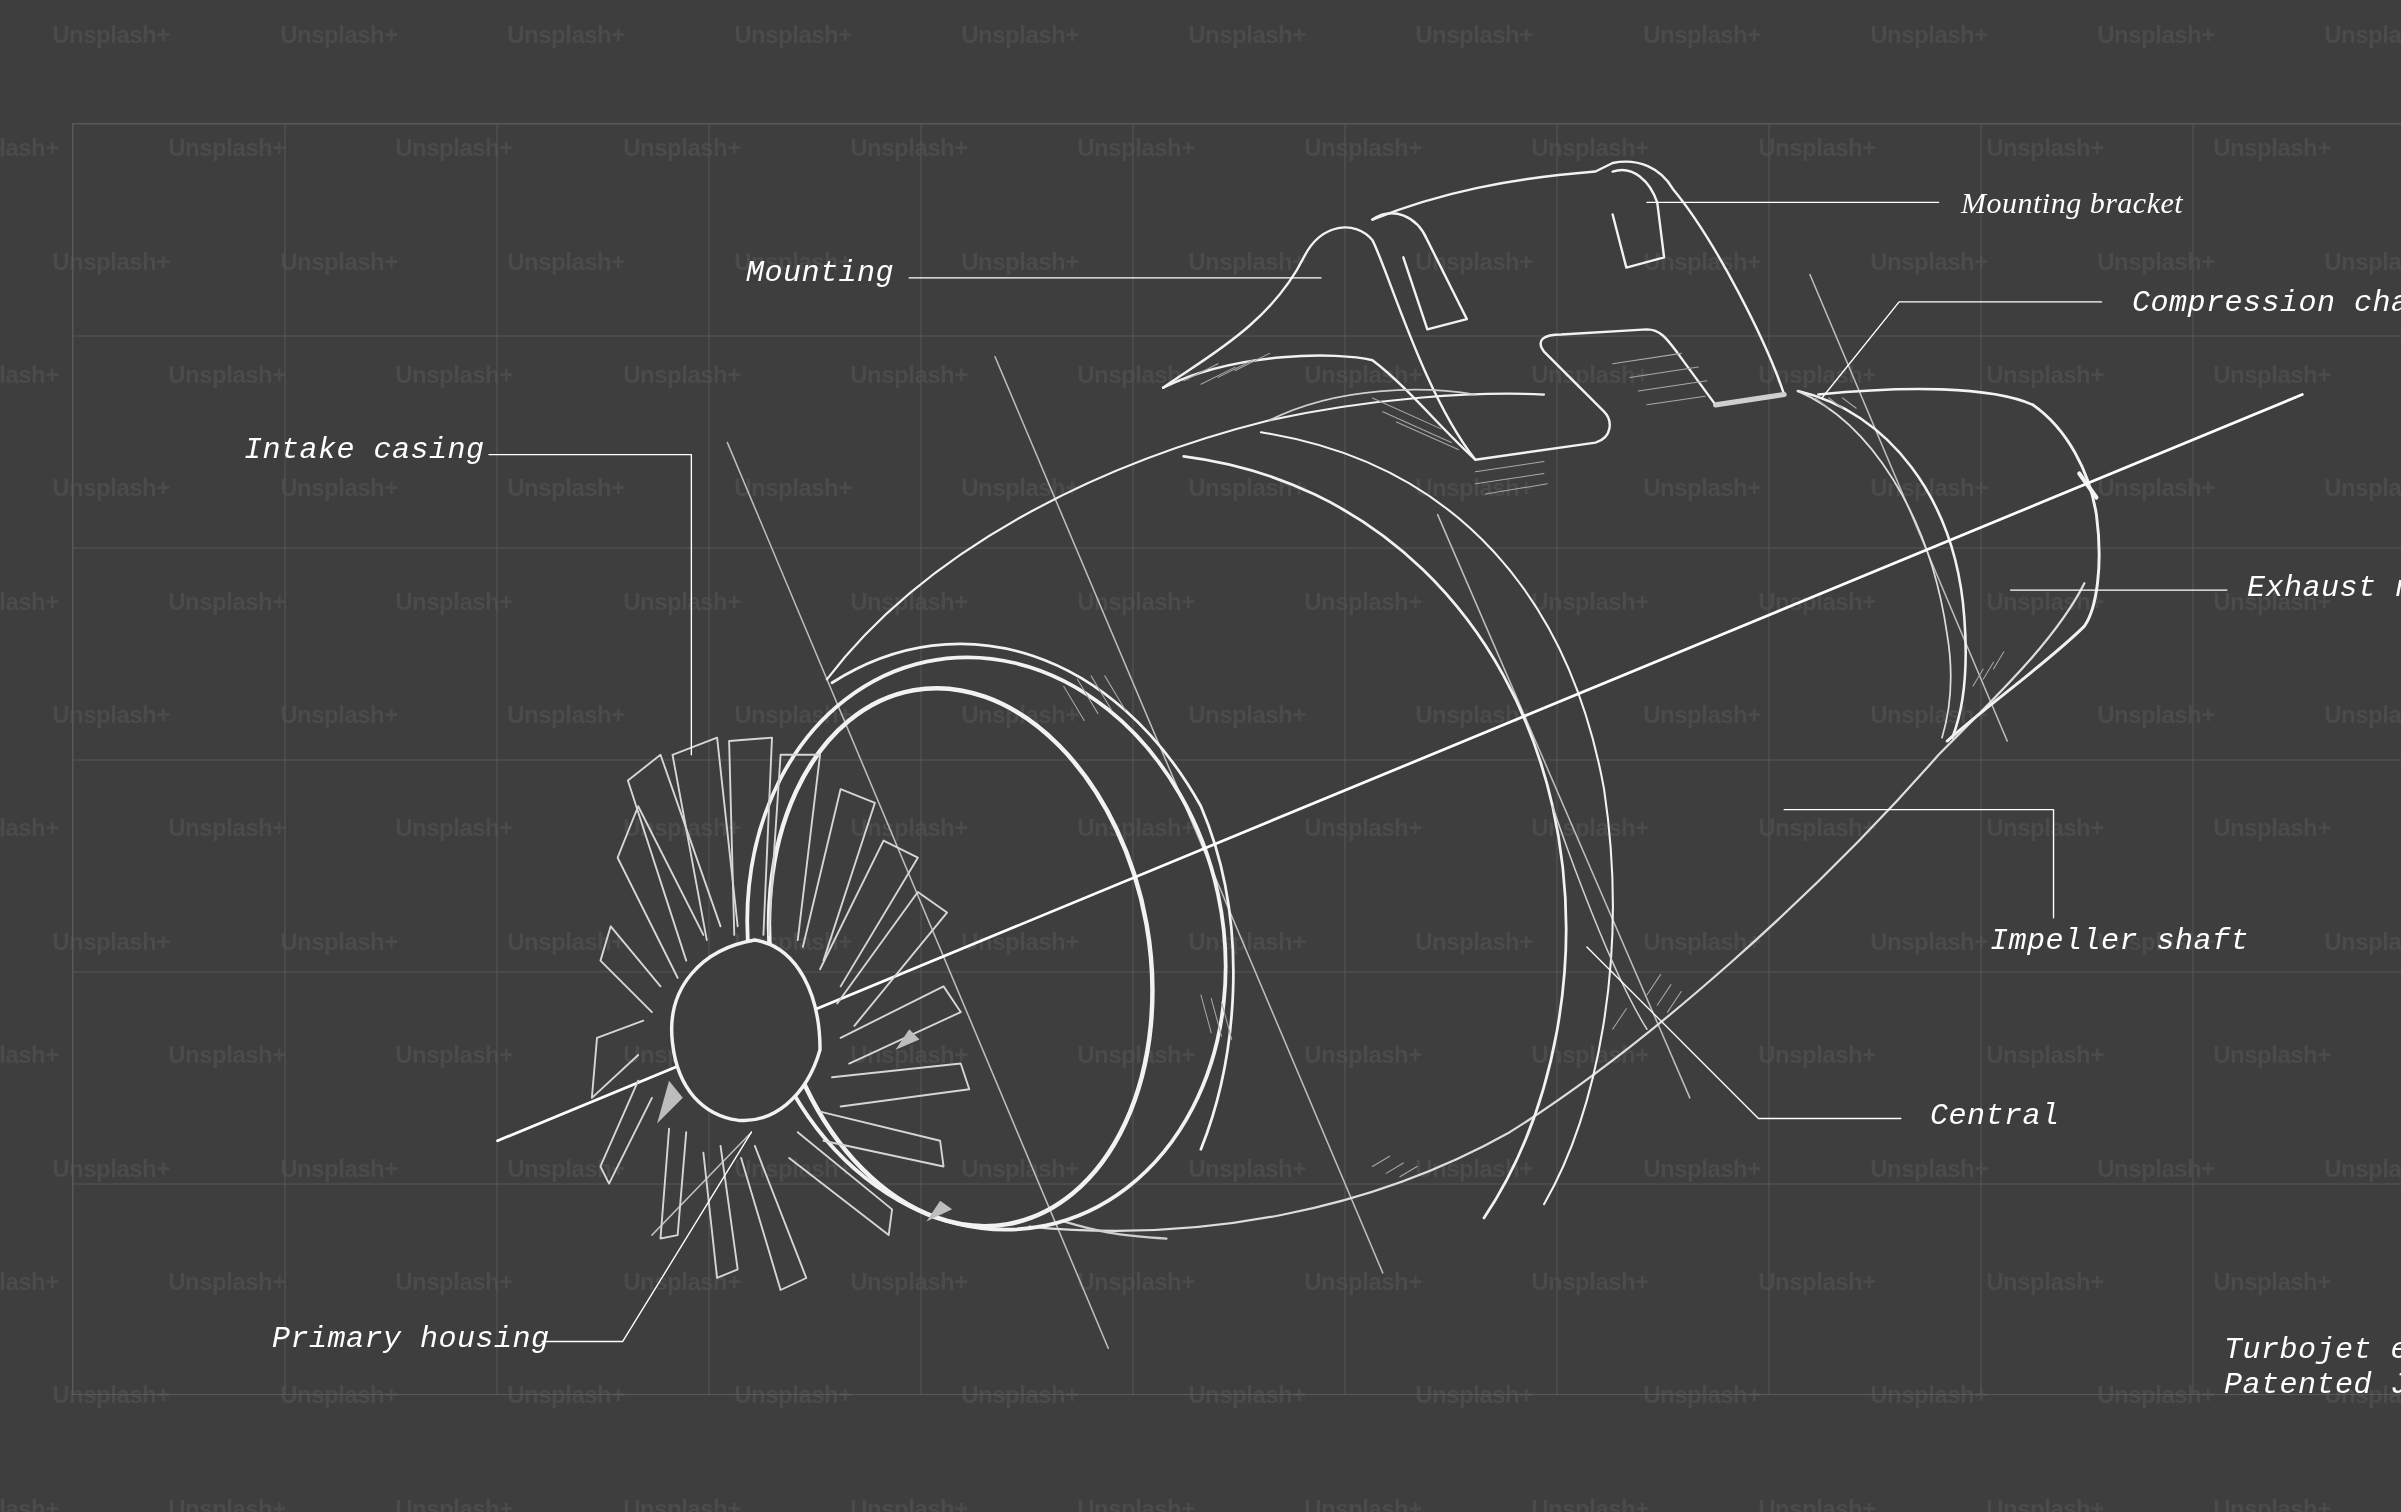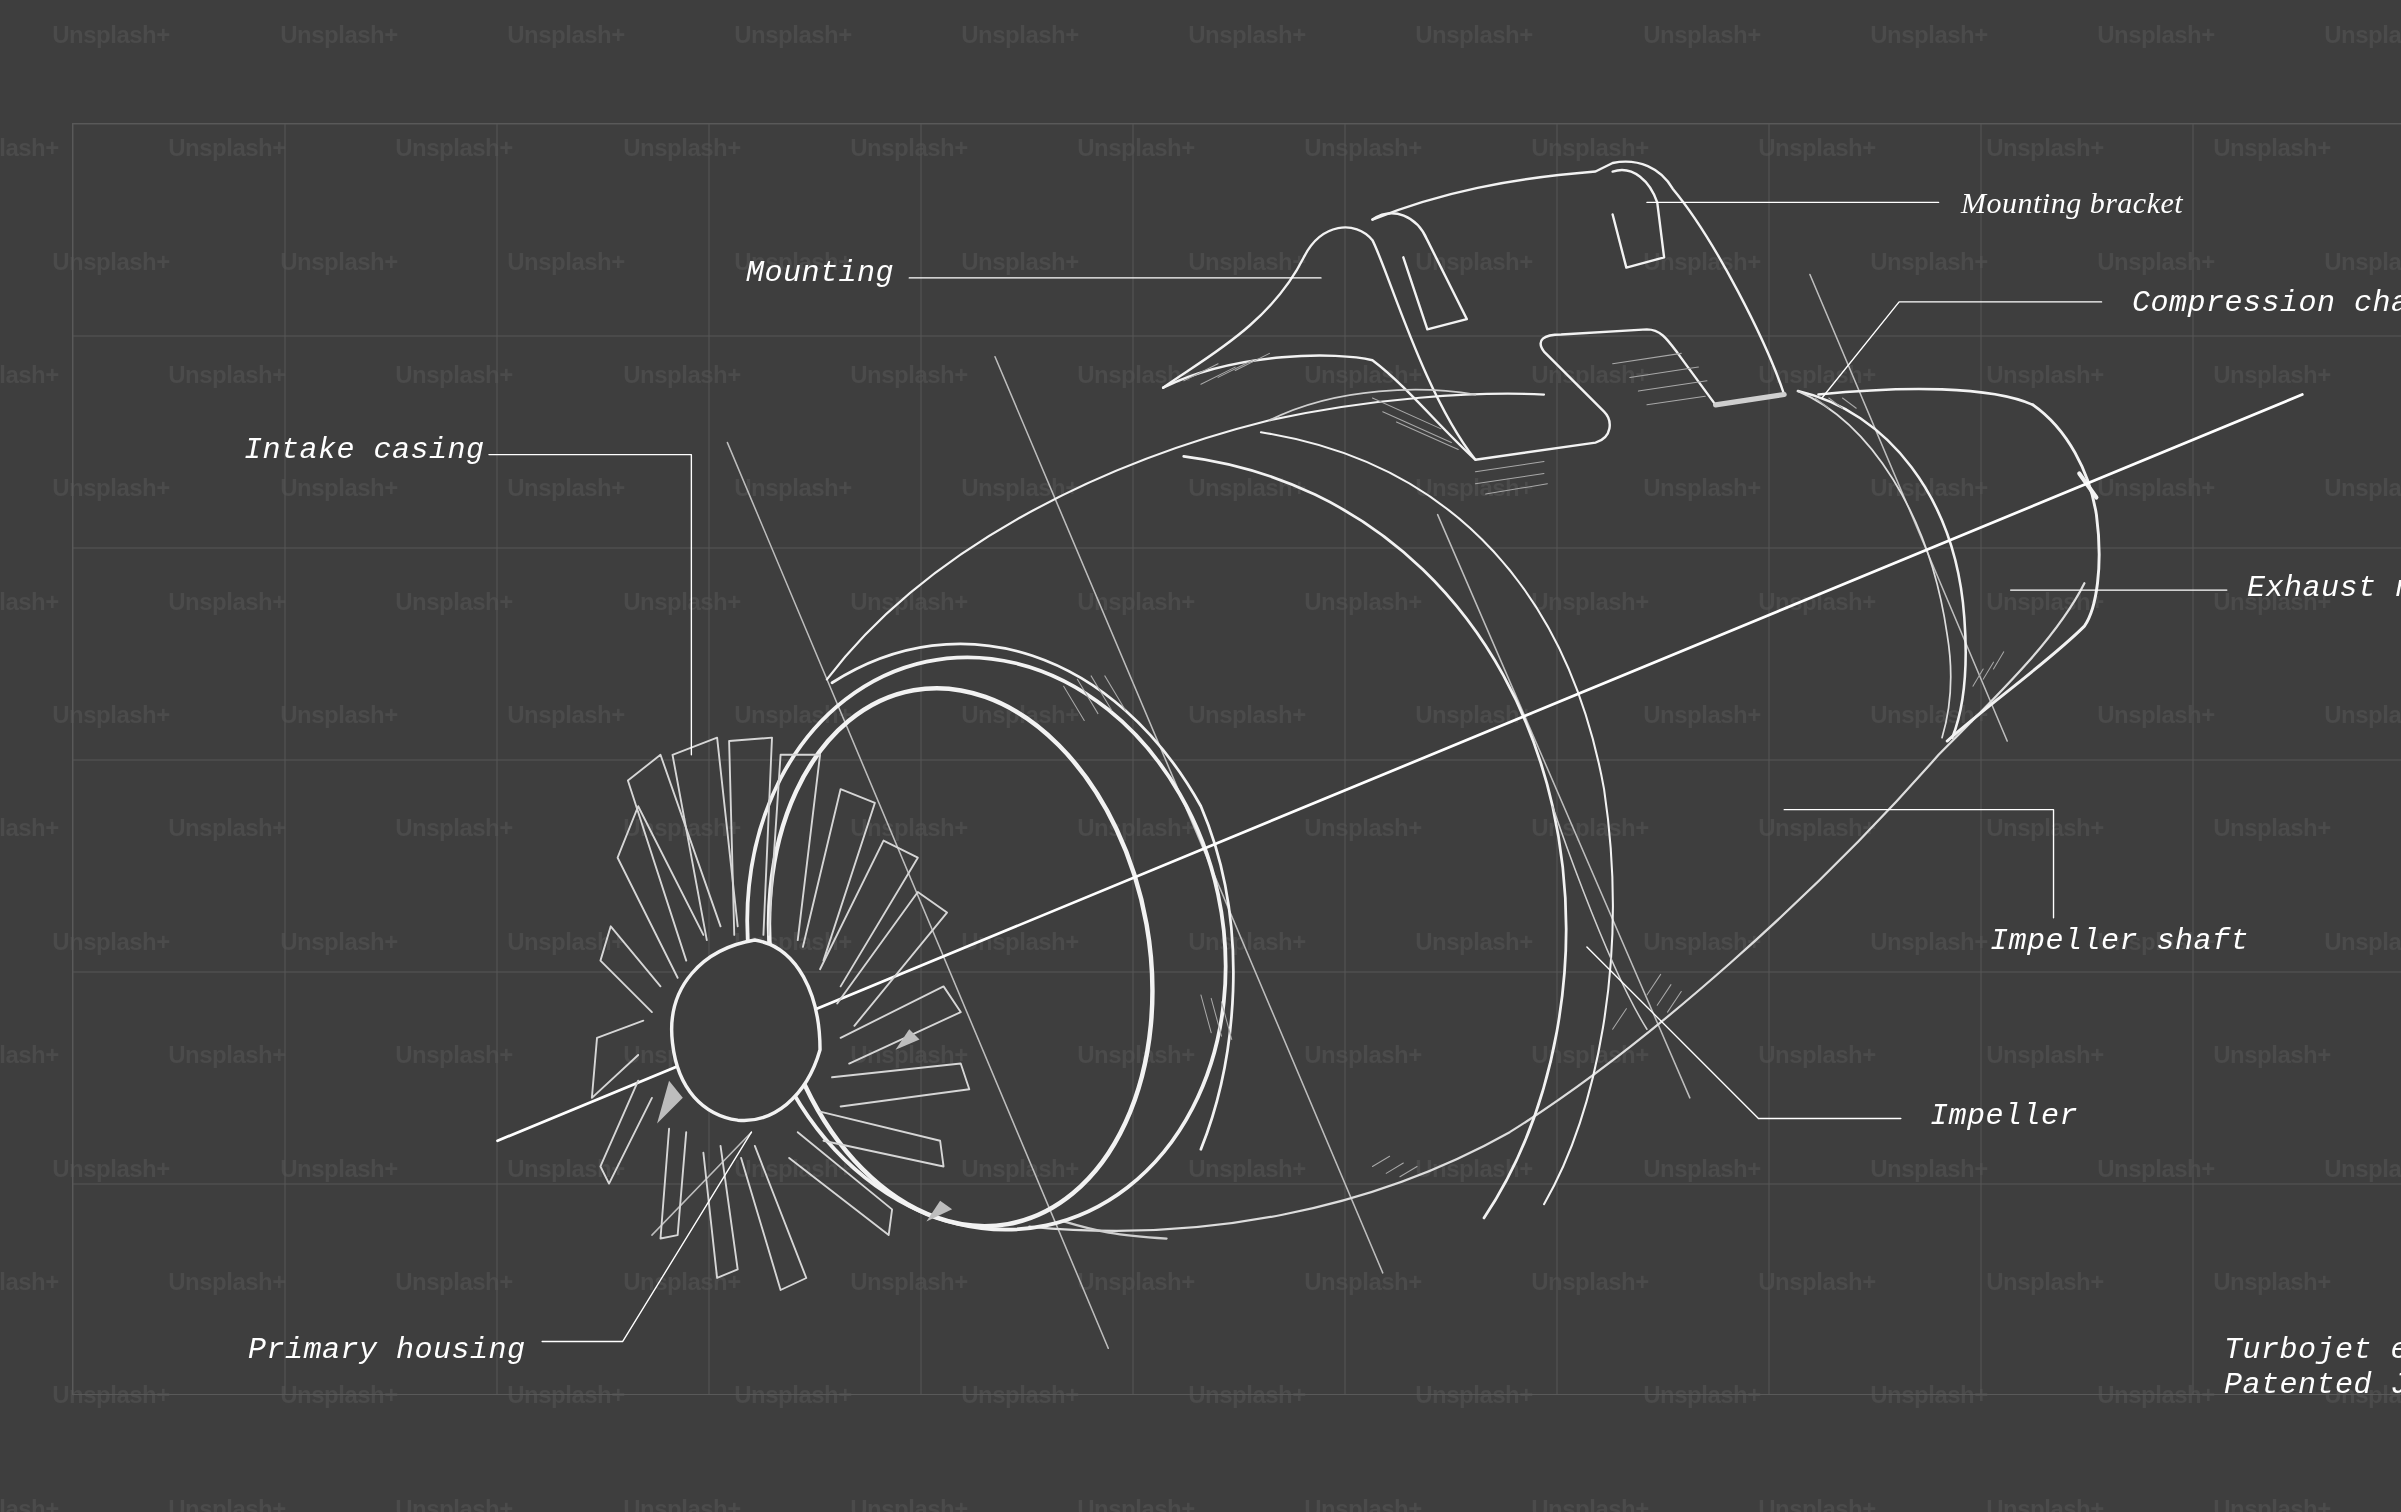"Impeller" div.label { text: Impeller -> Central }
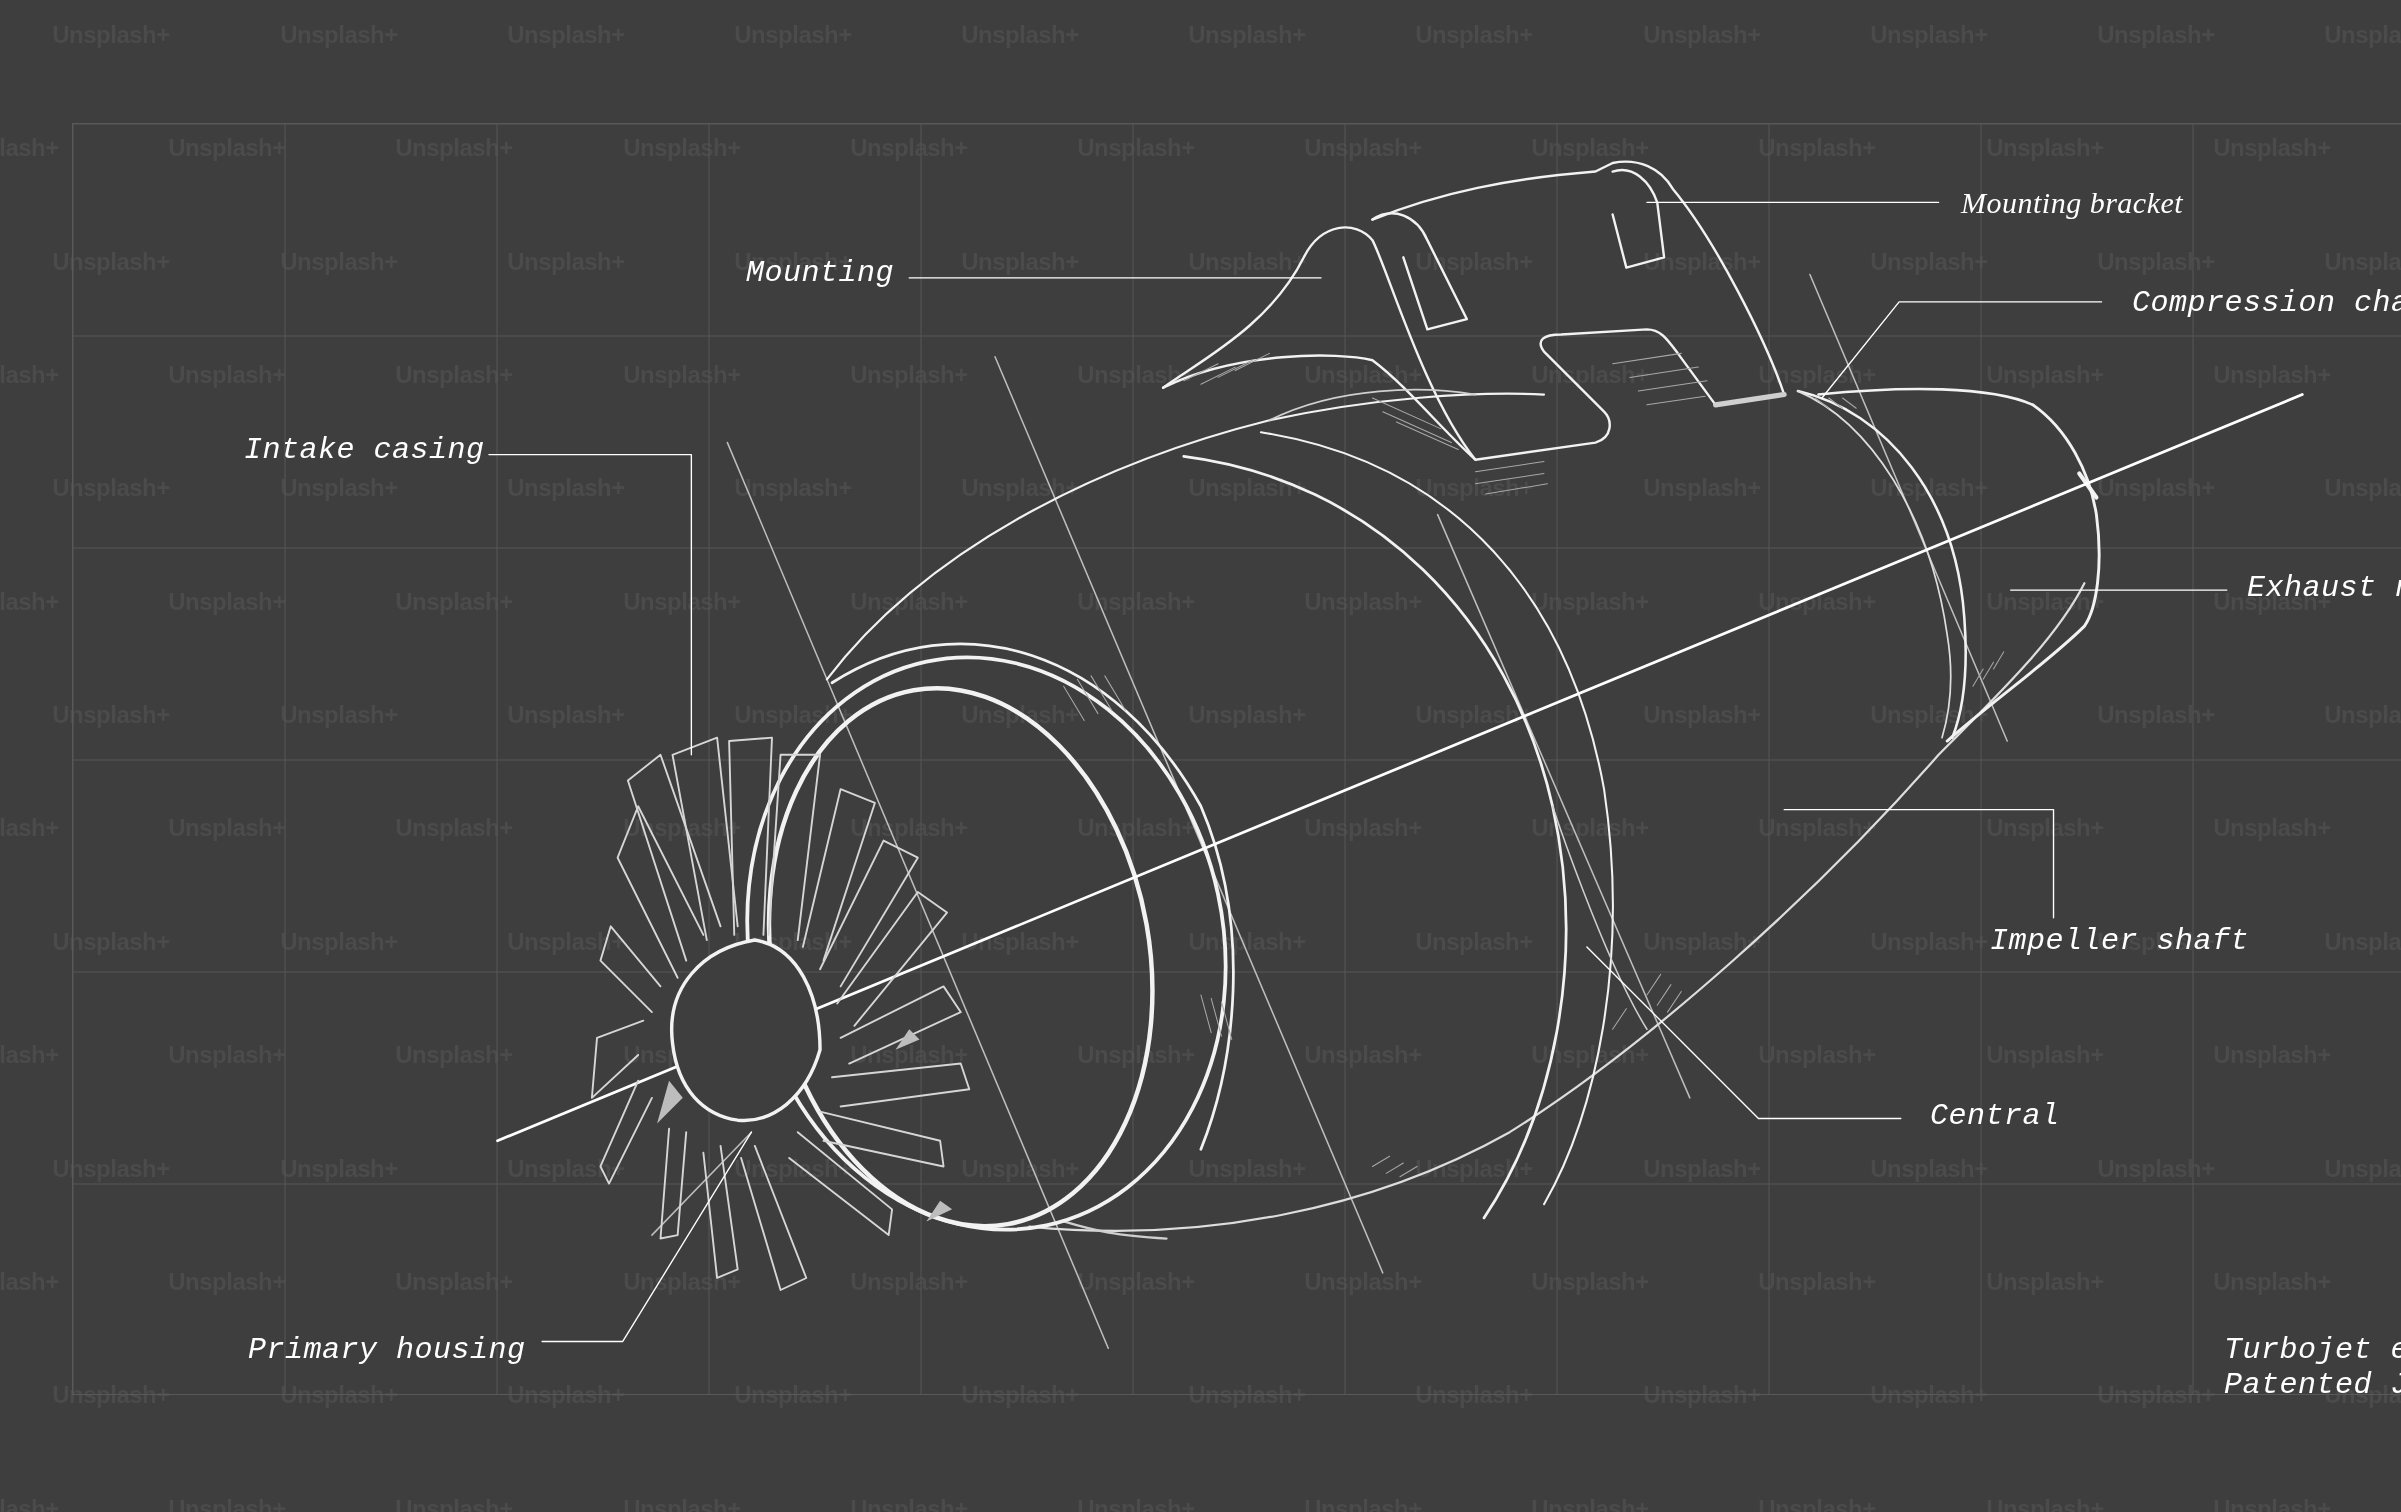"Primary housing" div.label { left: 248px -> 272px; margin-top: 11px -> none }
